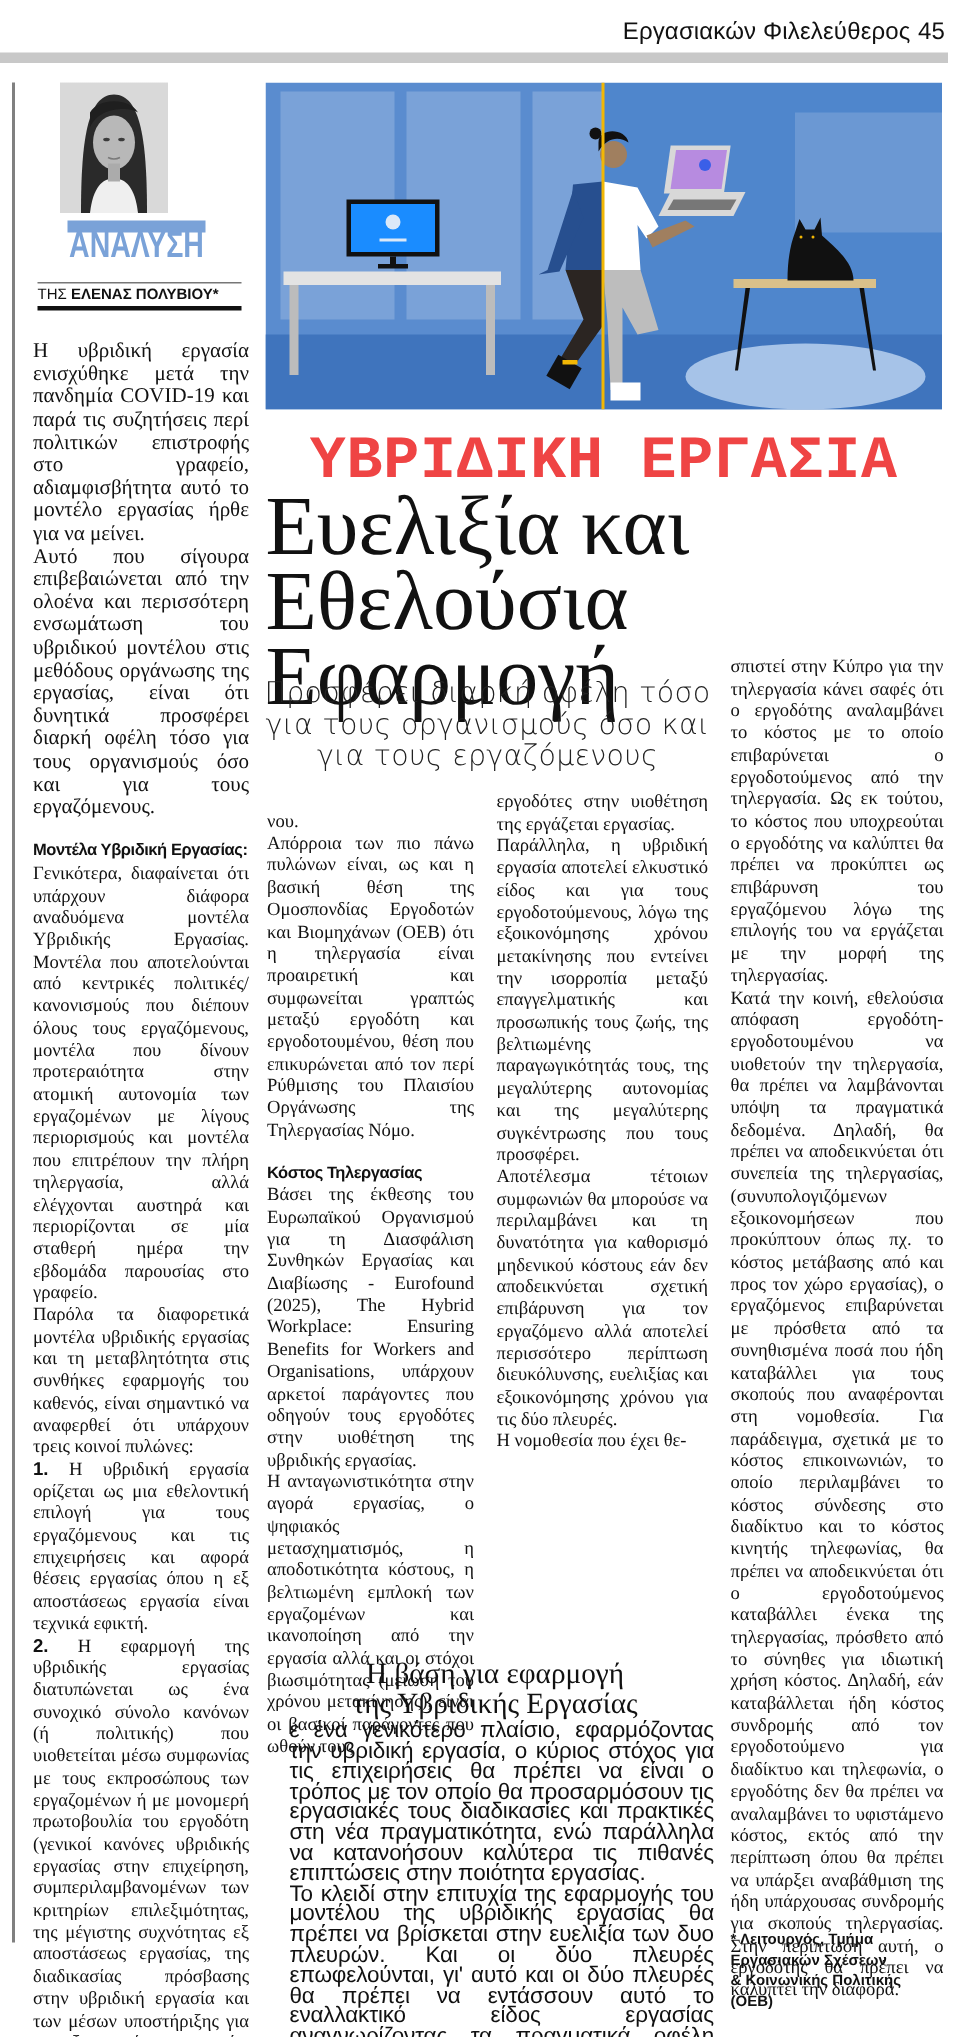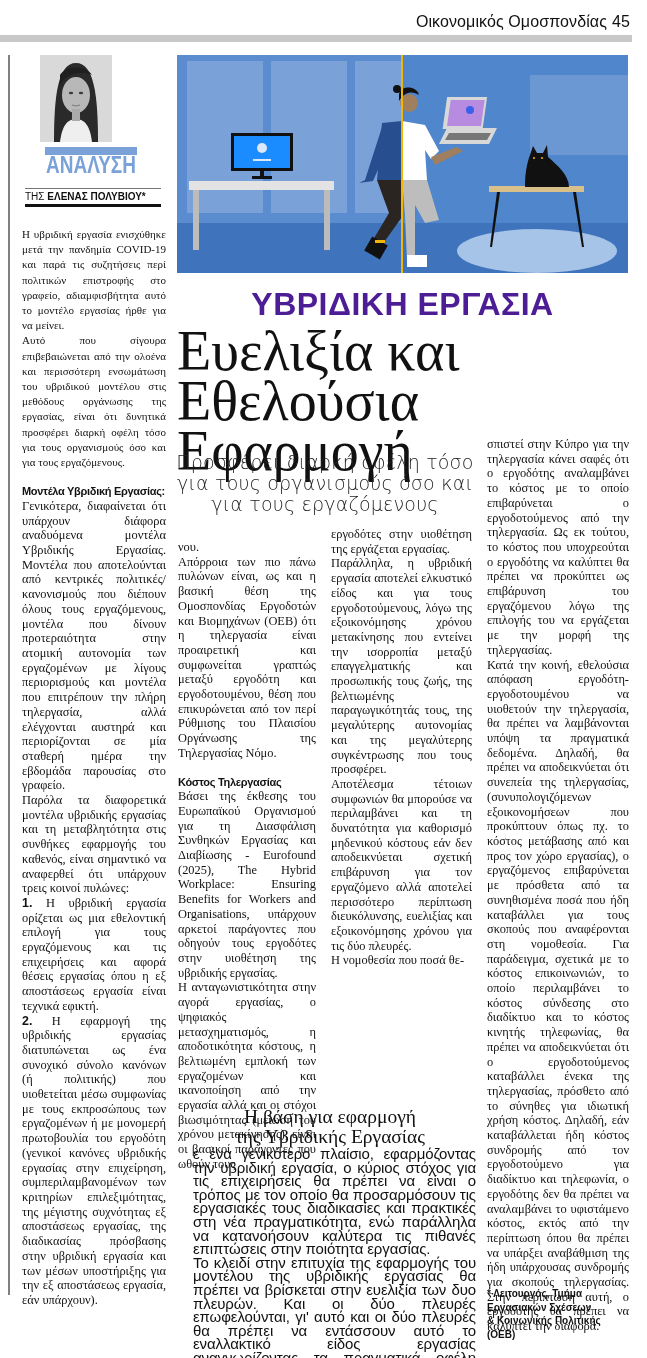"Οικονομικός Ομοσπονδίας" span { text: Οικονομικός Ομοσπονδίας -> Εργασιακών Φιλελεύθερος }
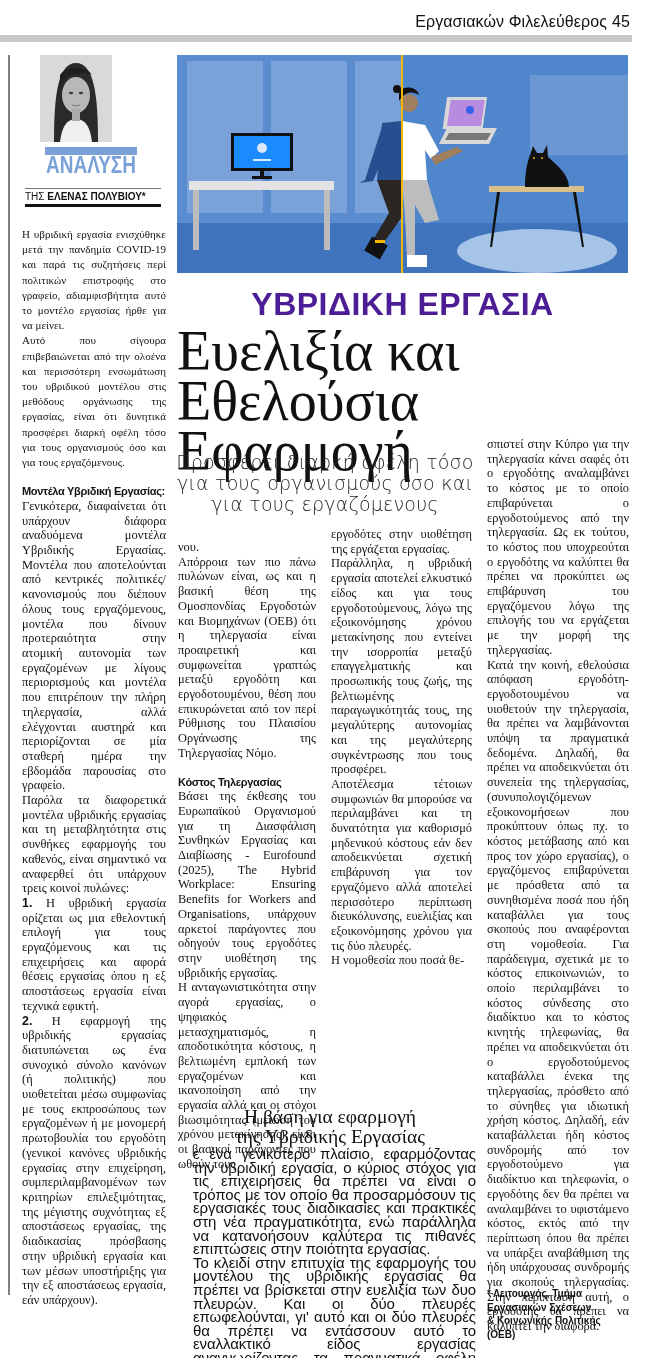"Η υβριδική εργασία ενισχύθηκε μετά" .lead { font-size: 11px -> 14px }
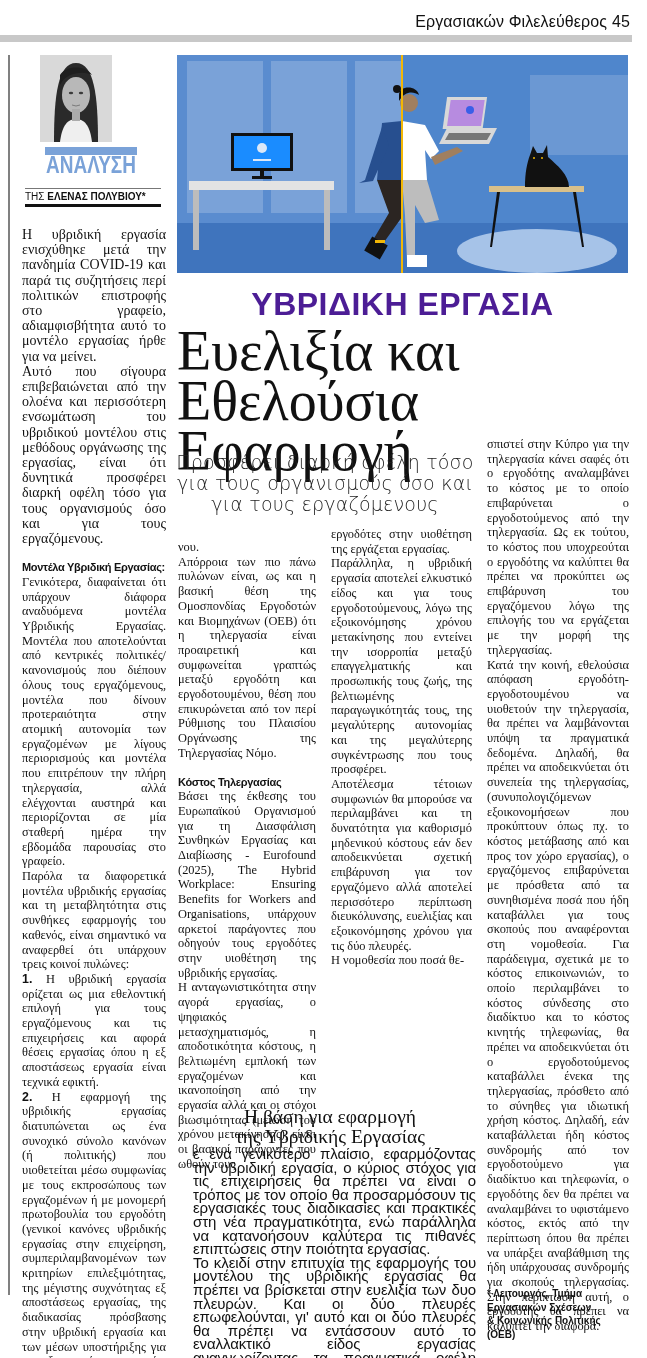"ΥΒΡΙΔΙΚΗ ΕΡΓΑΣΙΑ" .supertitle { color: #4c1d95 -> #ef4444; font-family: Liberation Sans, sans-serif -> Liberation Mono, monospace; font-size: 32px -> 40px }
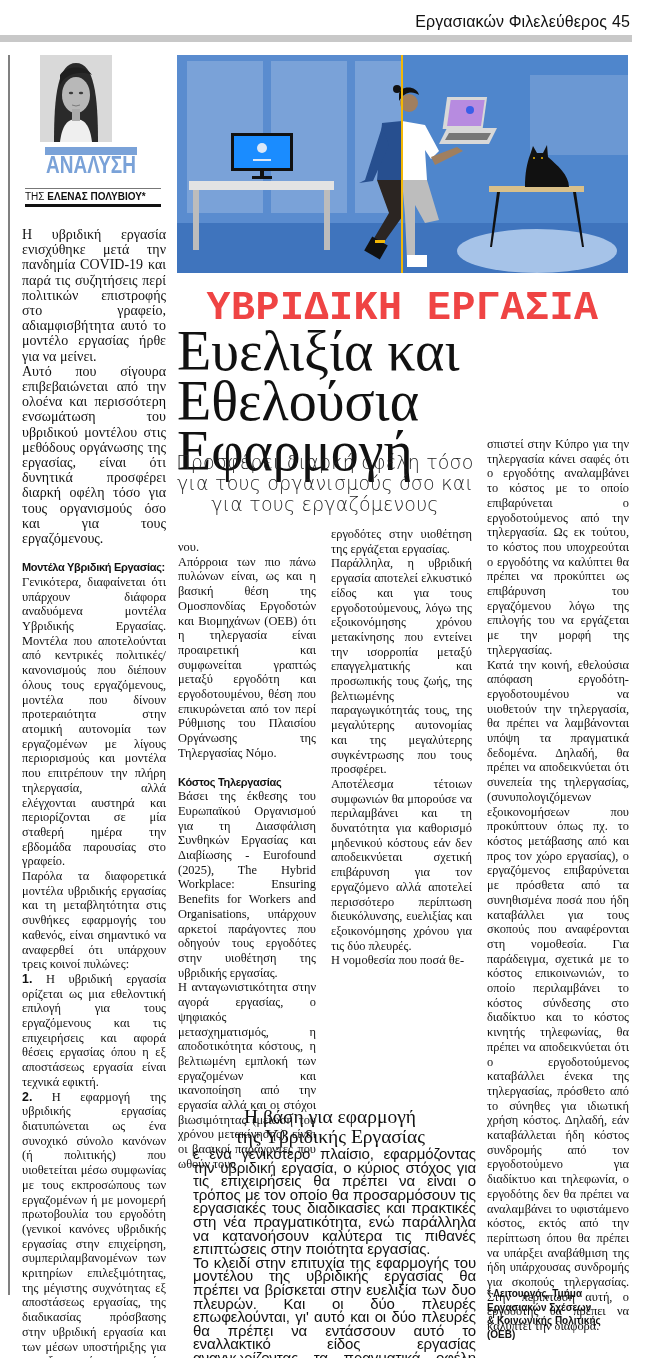"Η νομοθεσία που ποσά θε-" p { text: ποσά -> έχει }
